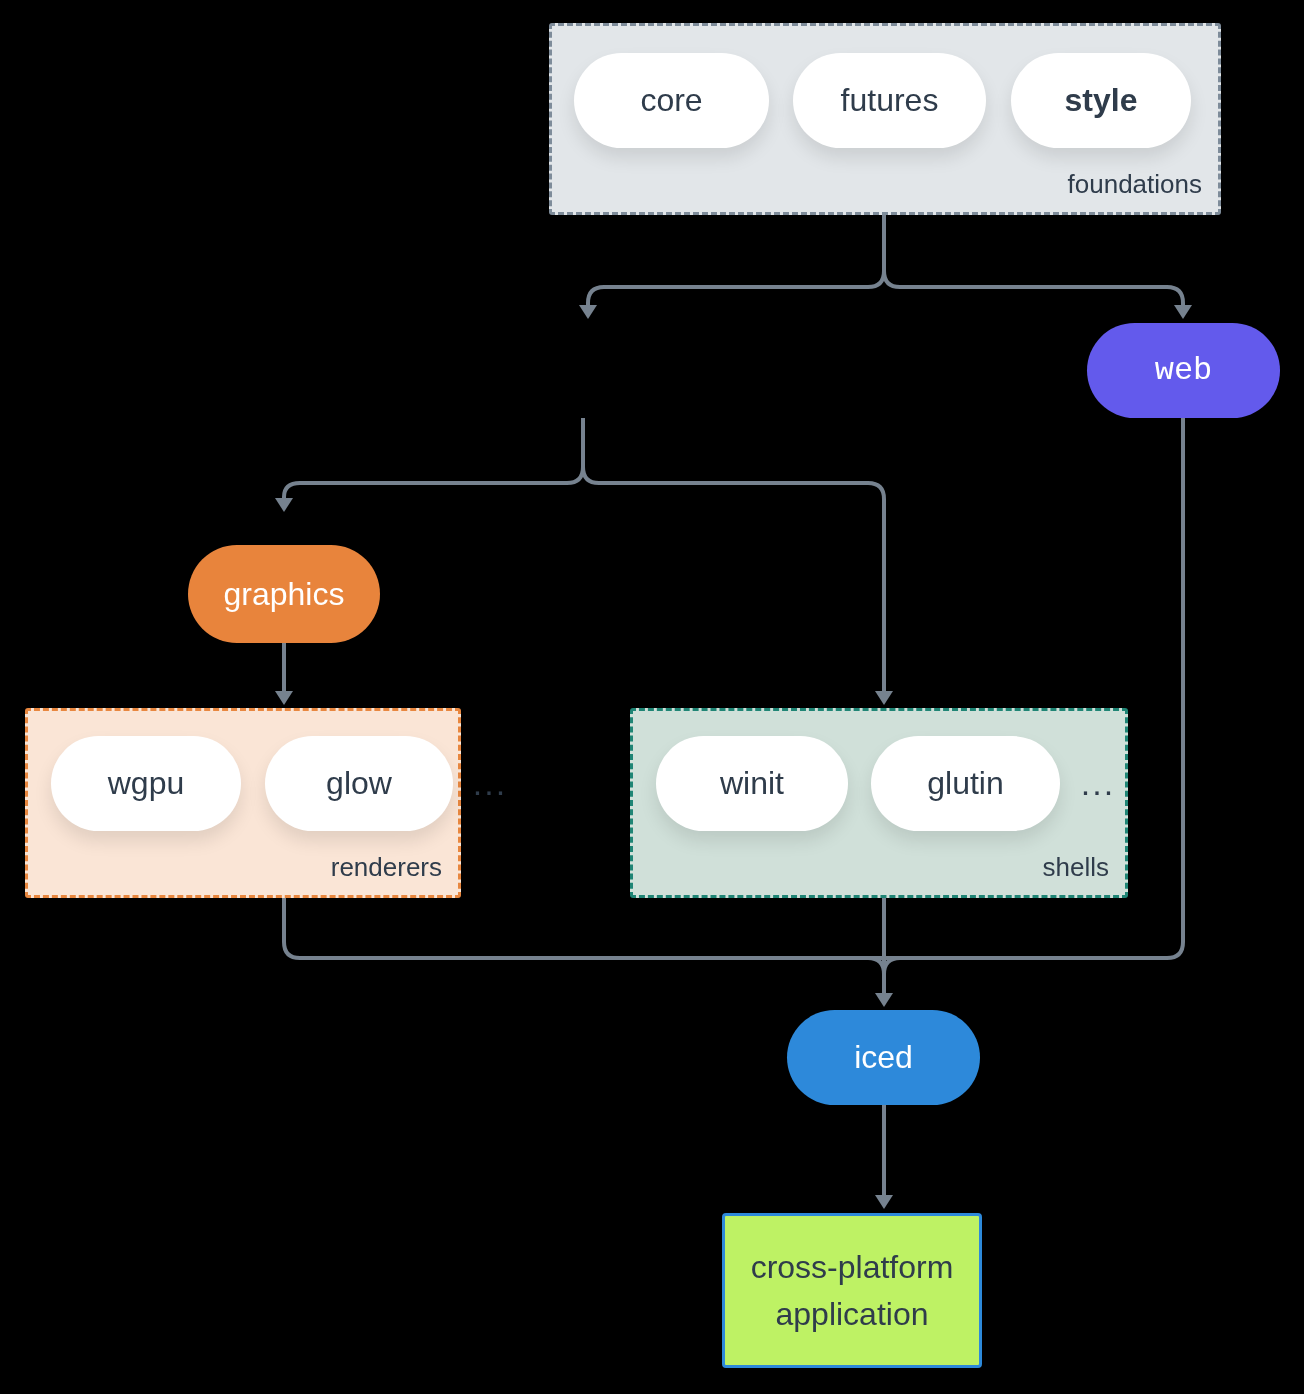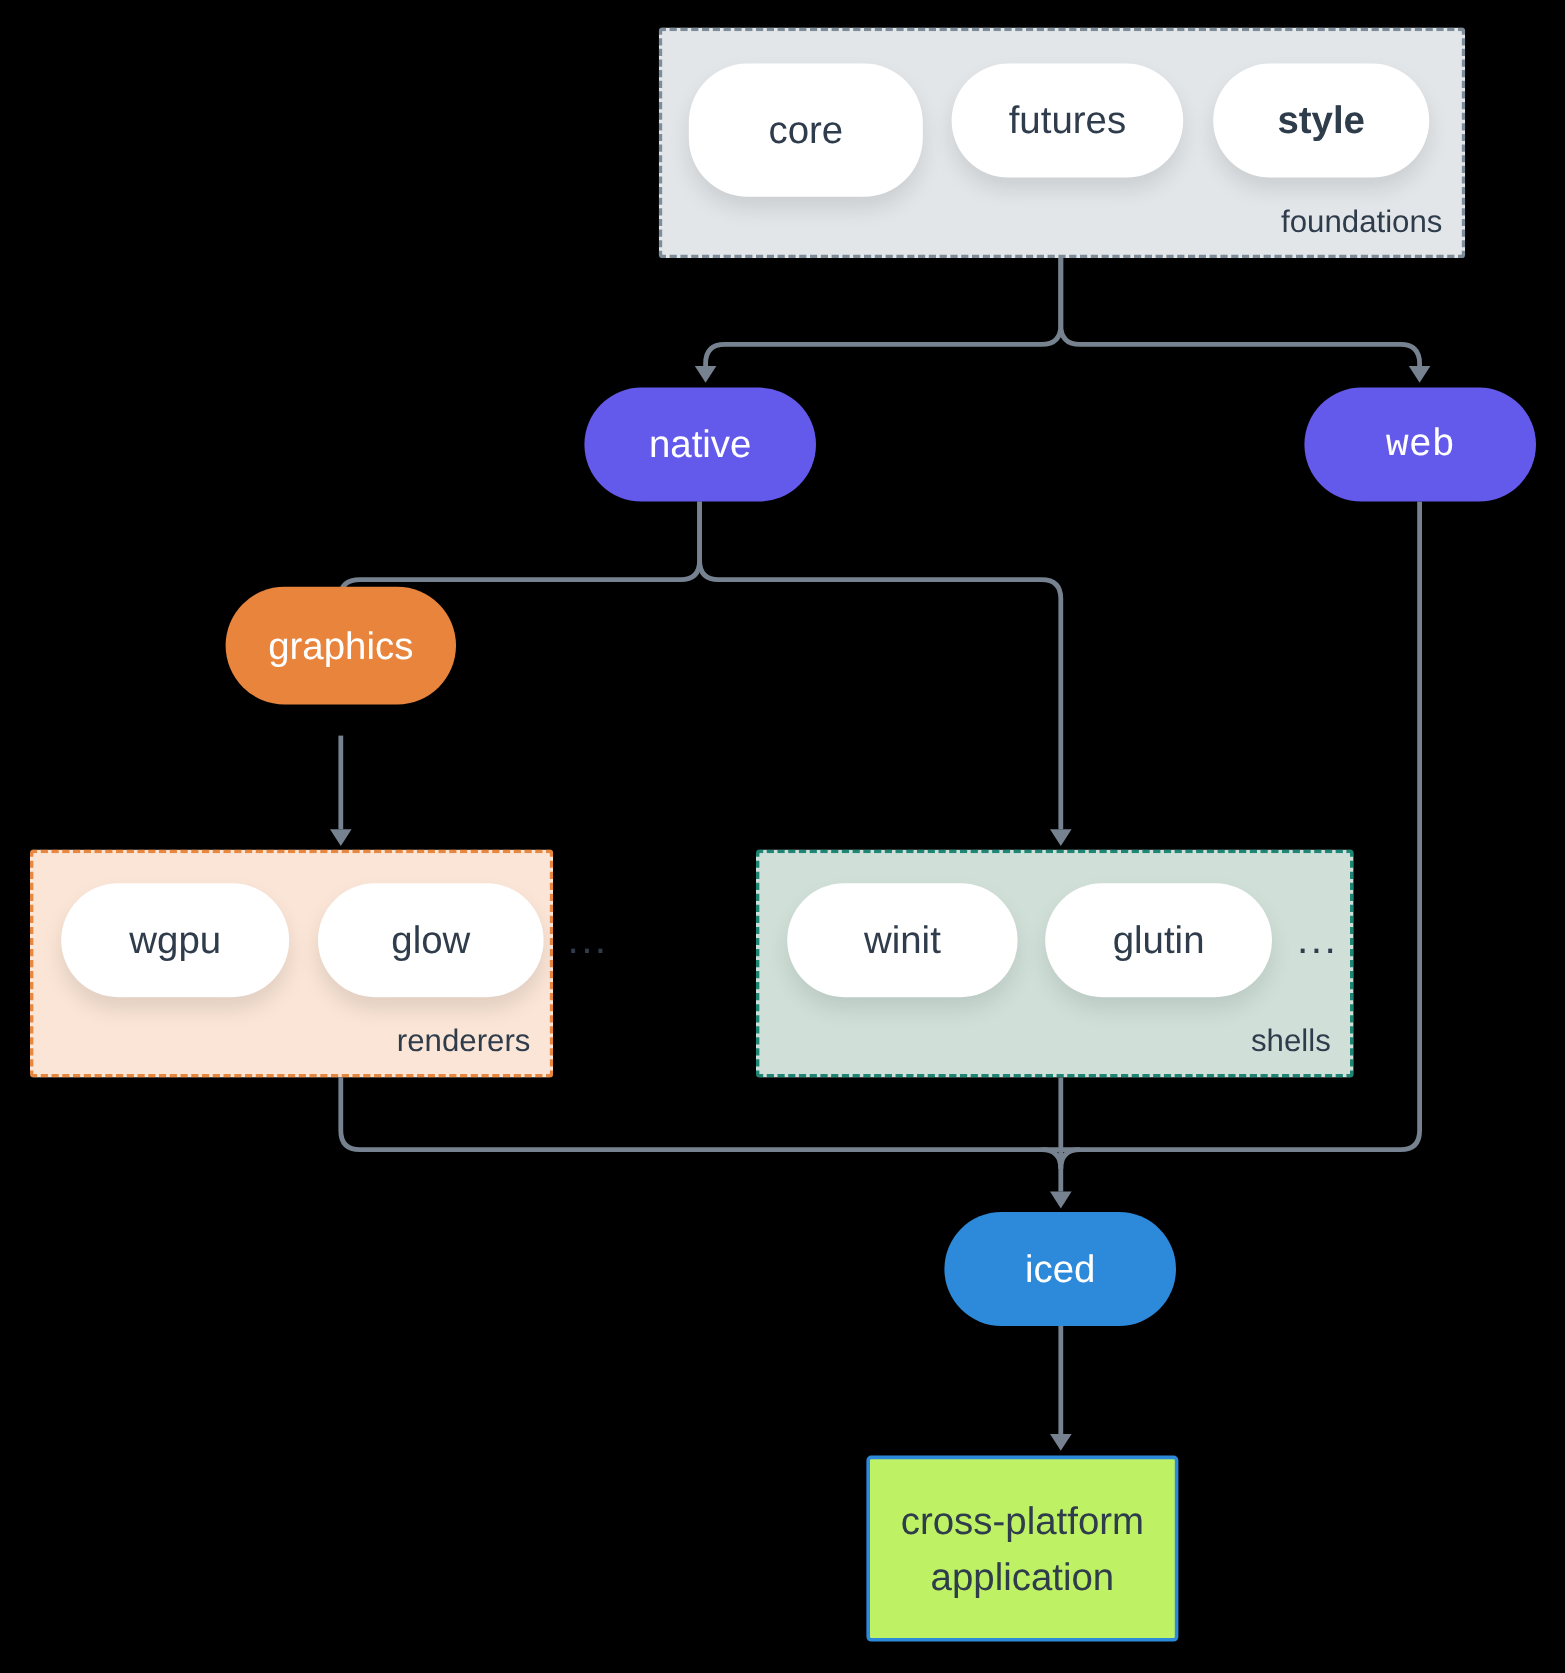"core" .node-core { height: 111px -> 95px }
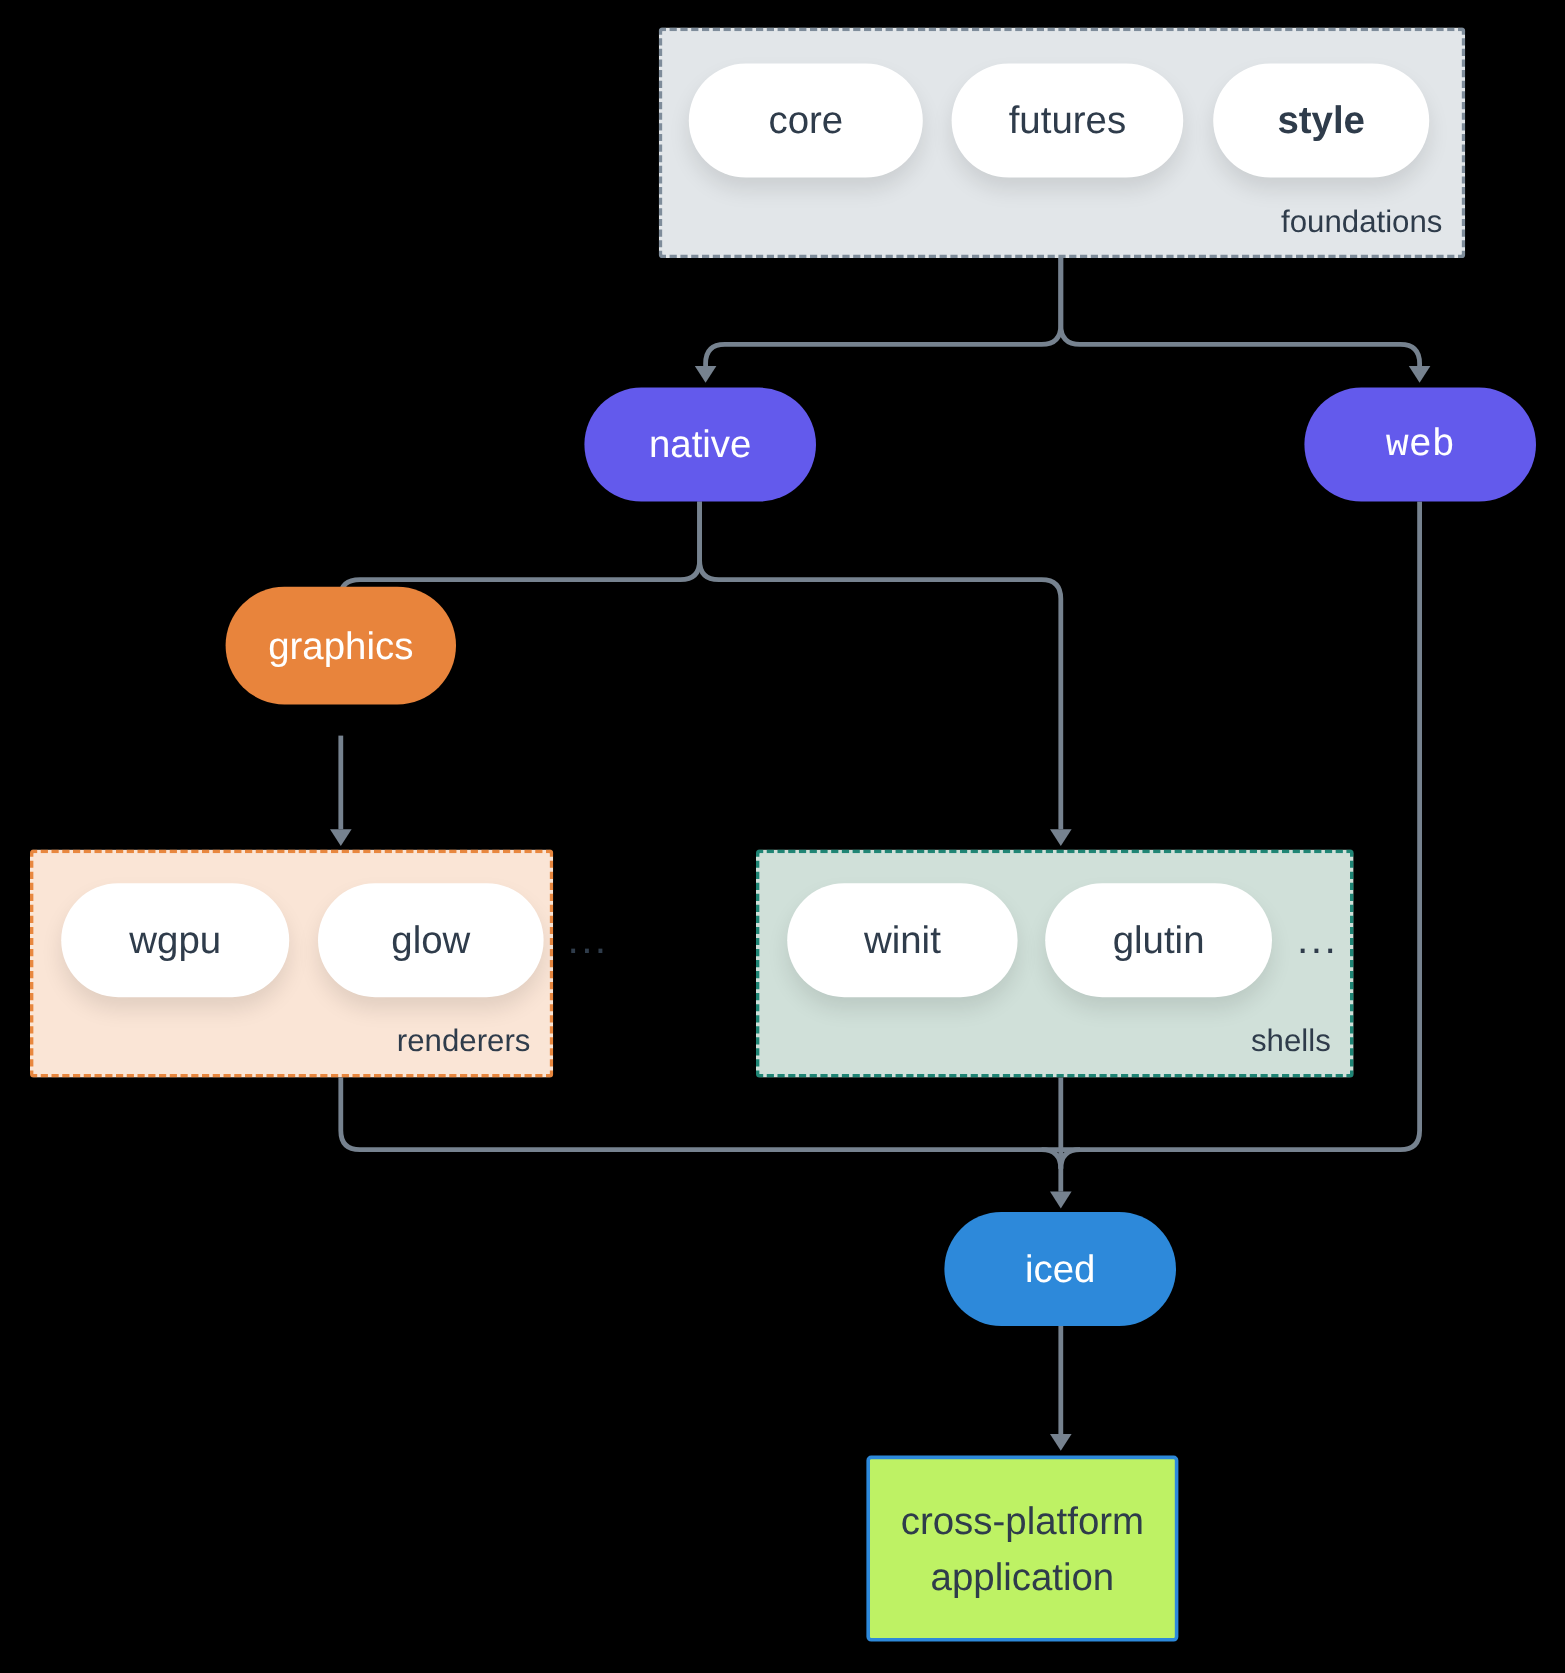"native" div.pill { html: <div> <span>native</span> </div> -> none }
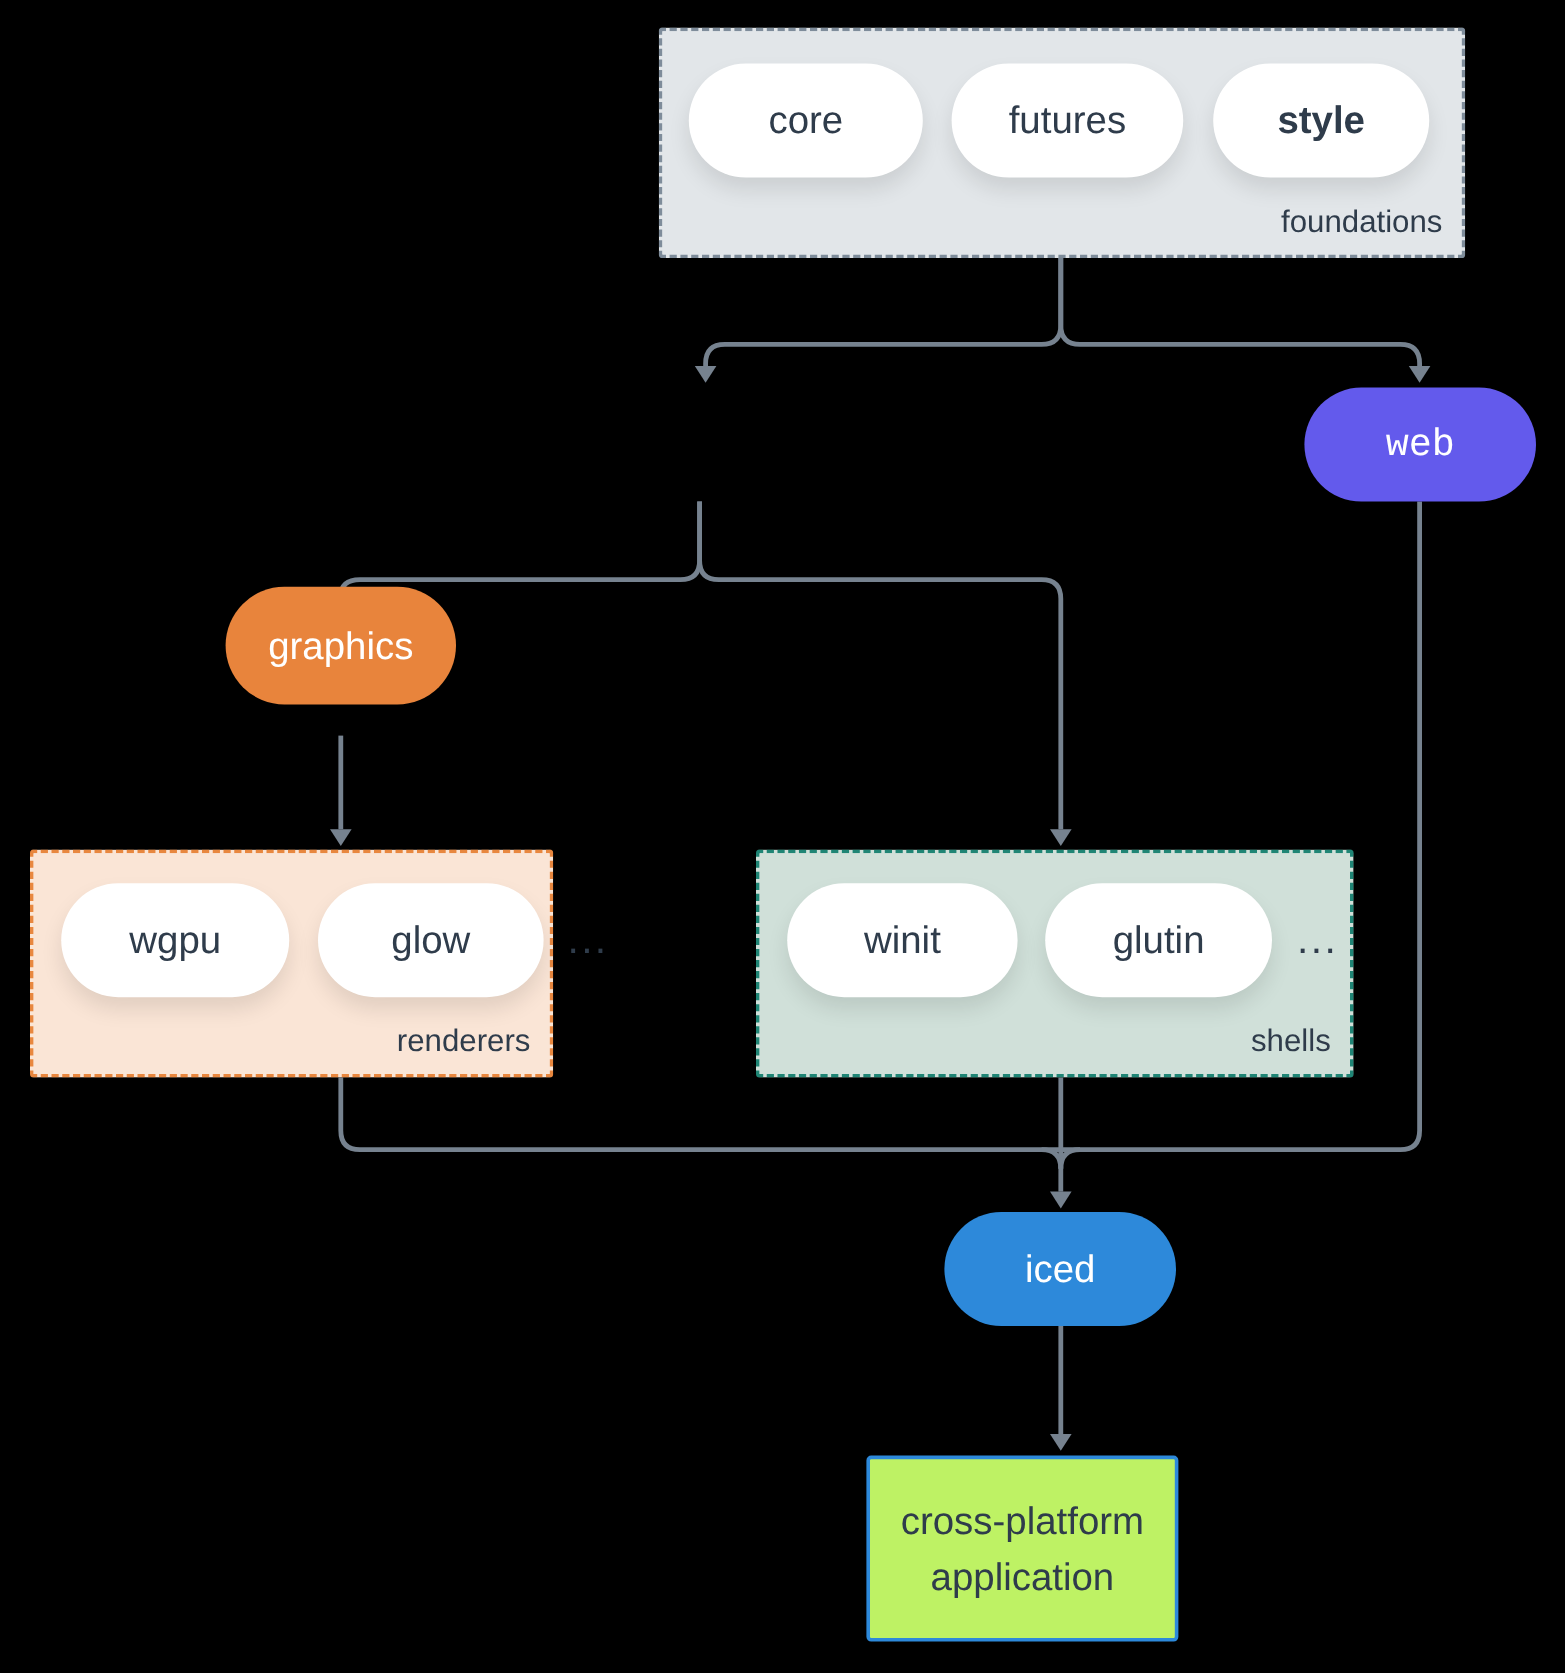"graphics" .node-graphics { top: 489px -> 545px }
